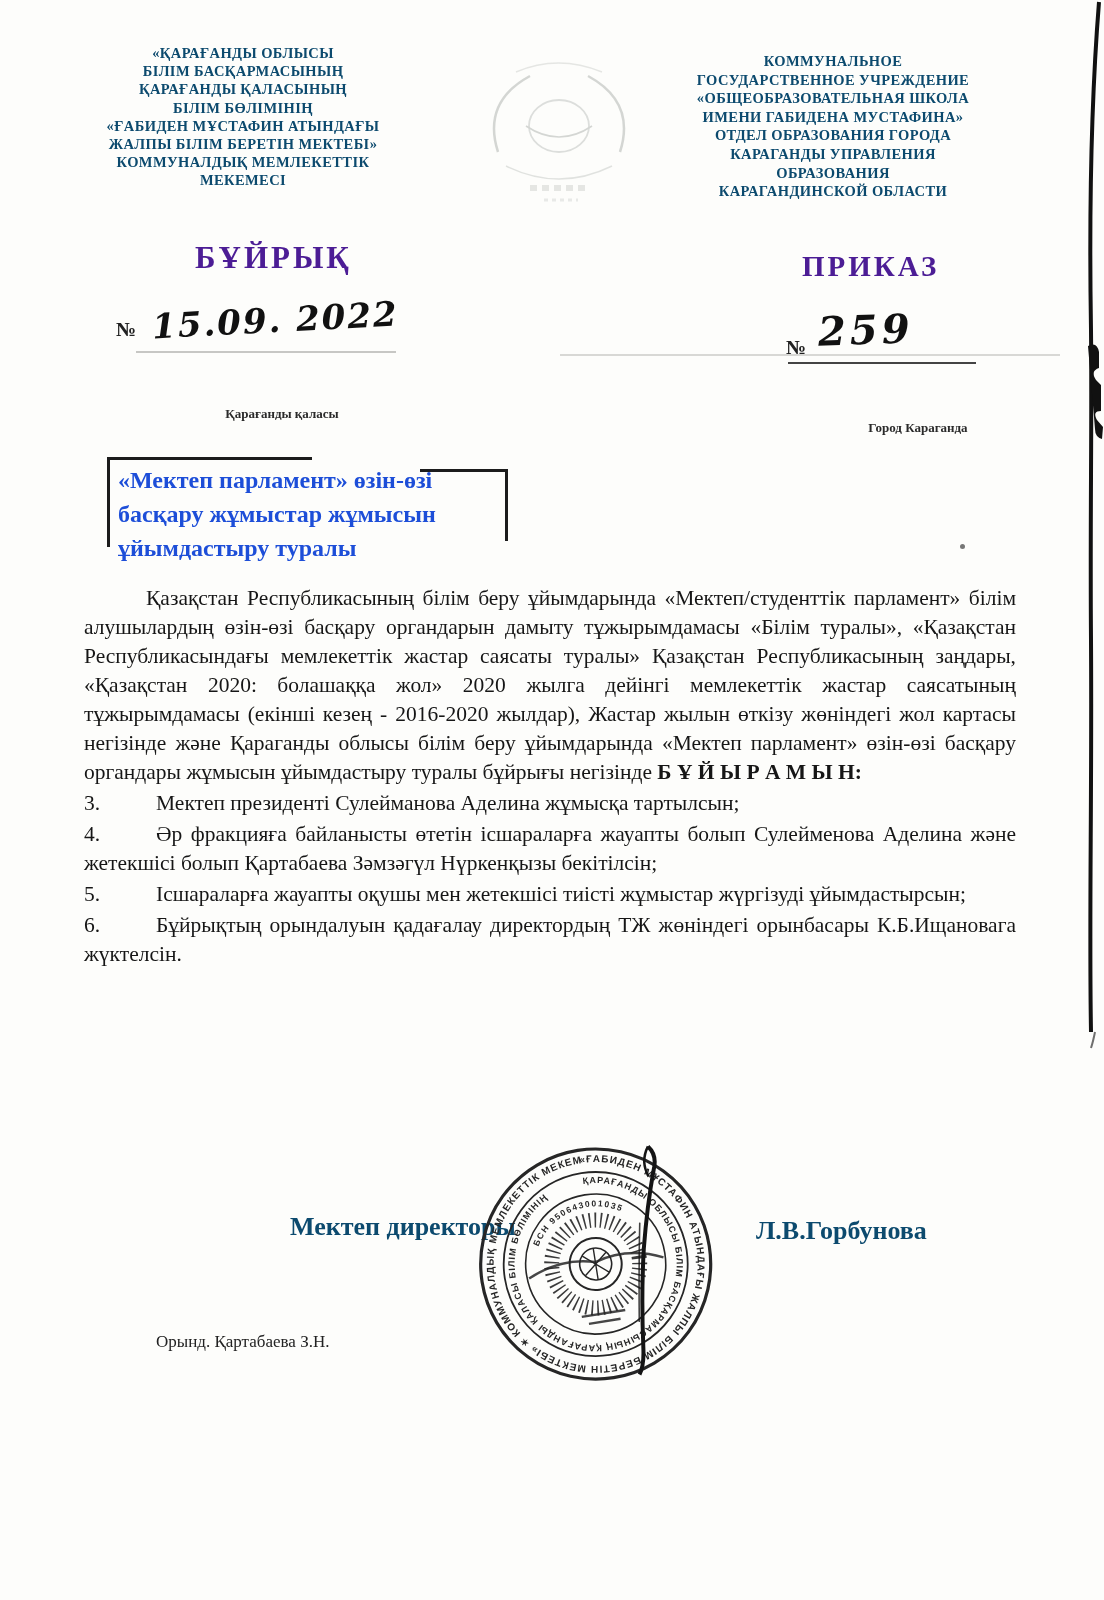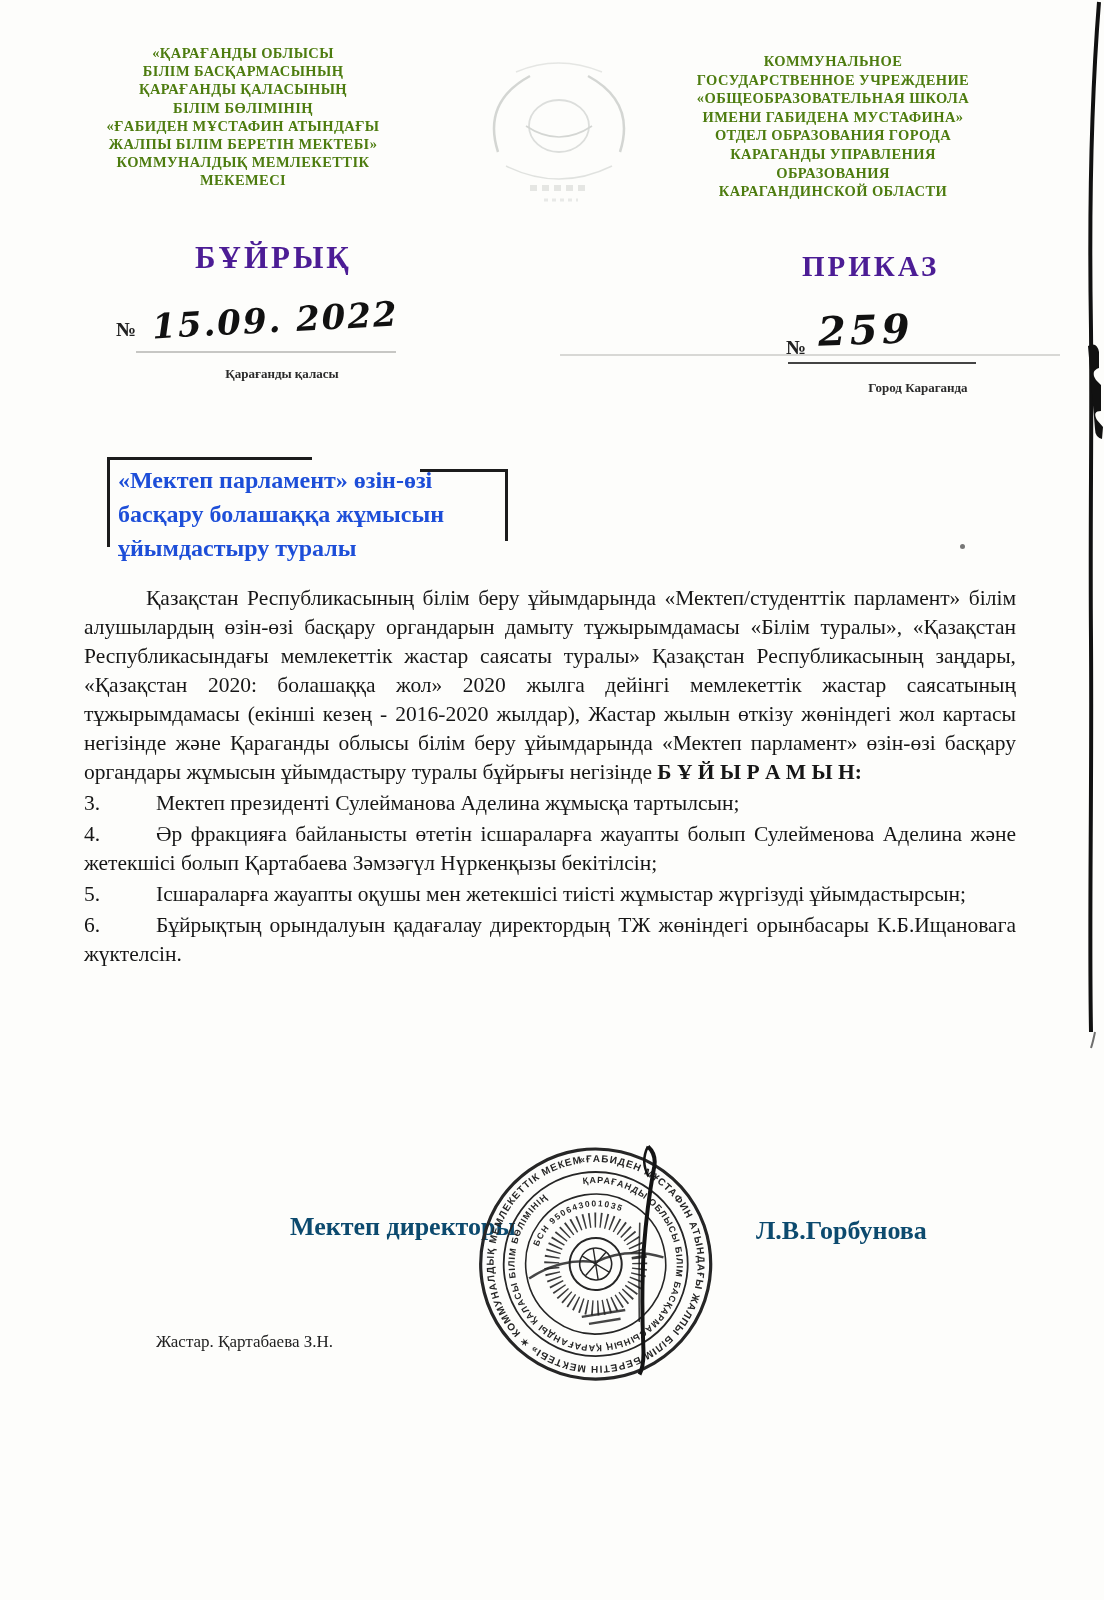"«ҚАРАҒАНДЫ ОБЛЫСЫ" .org { color: #4d7c0f -> #0c4a6e }
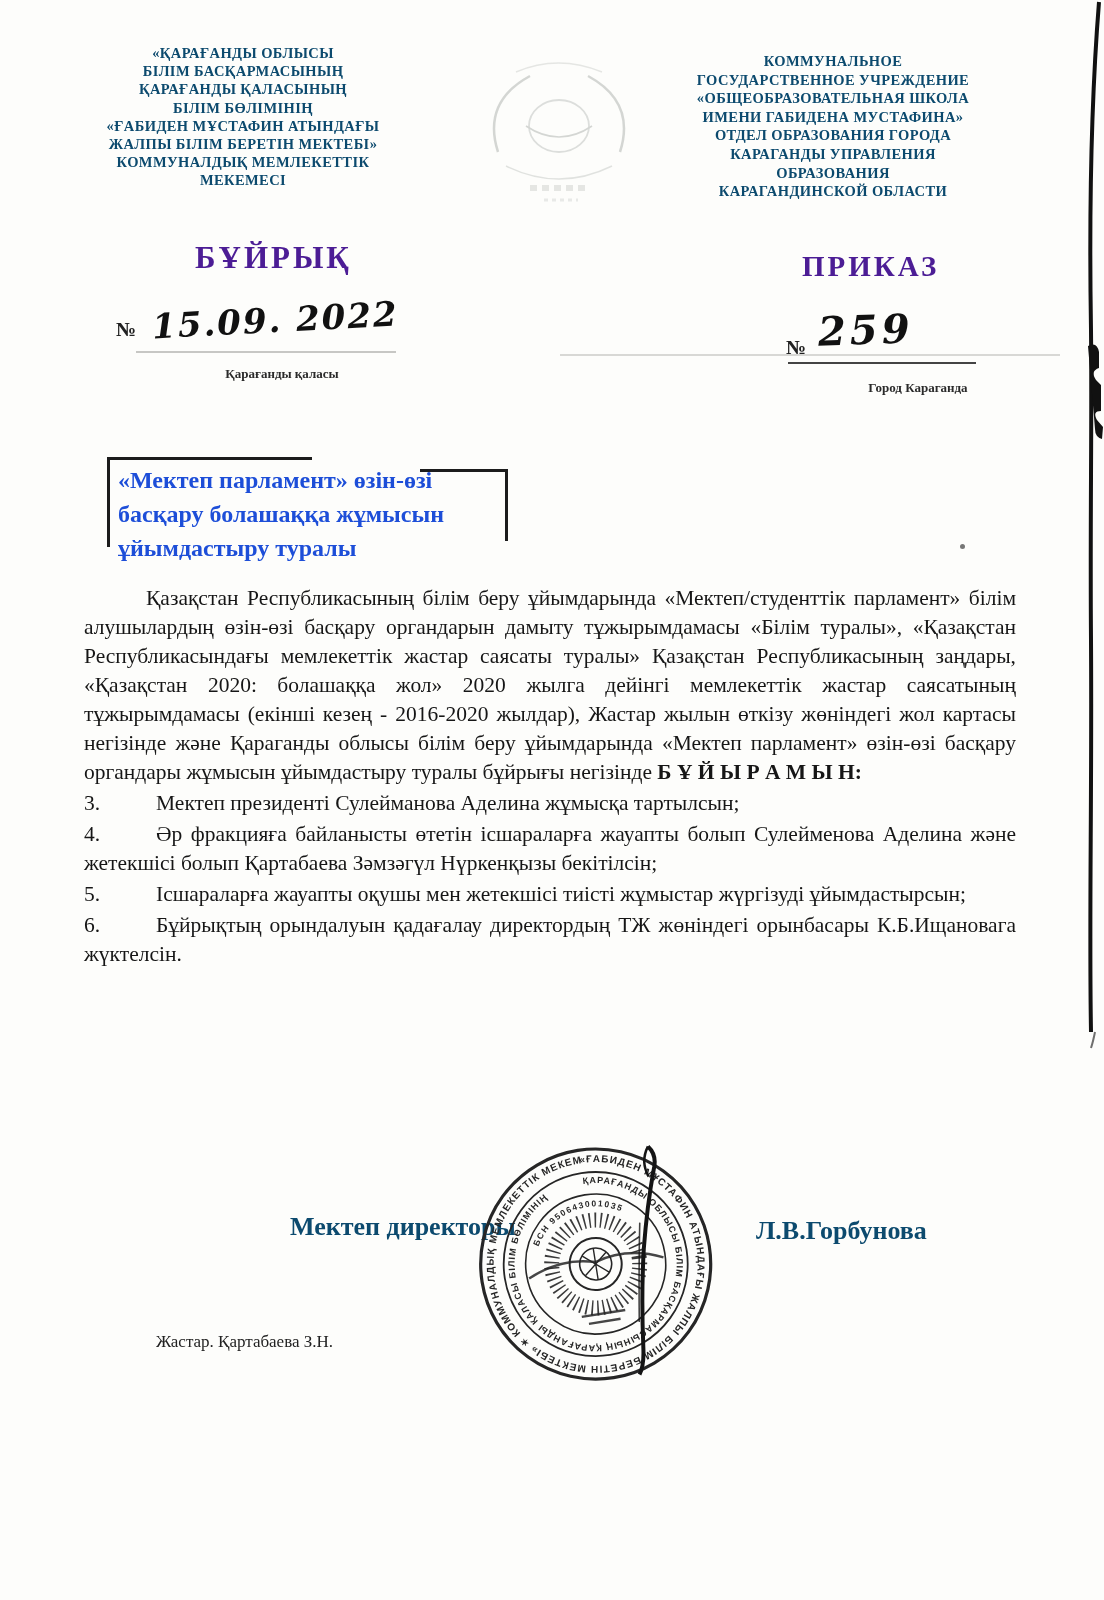"Қарағанды қаласы" .city { margin-top: none -> 40px }
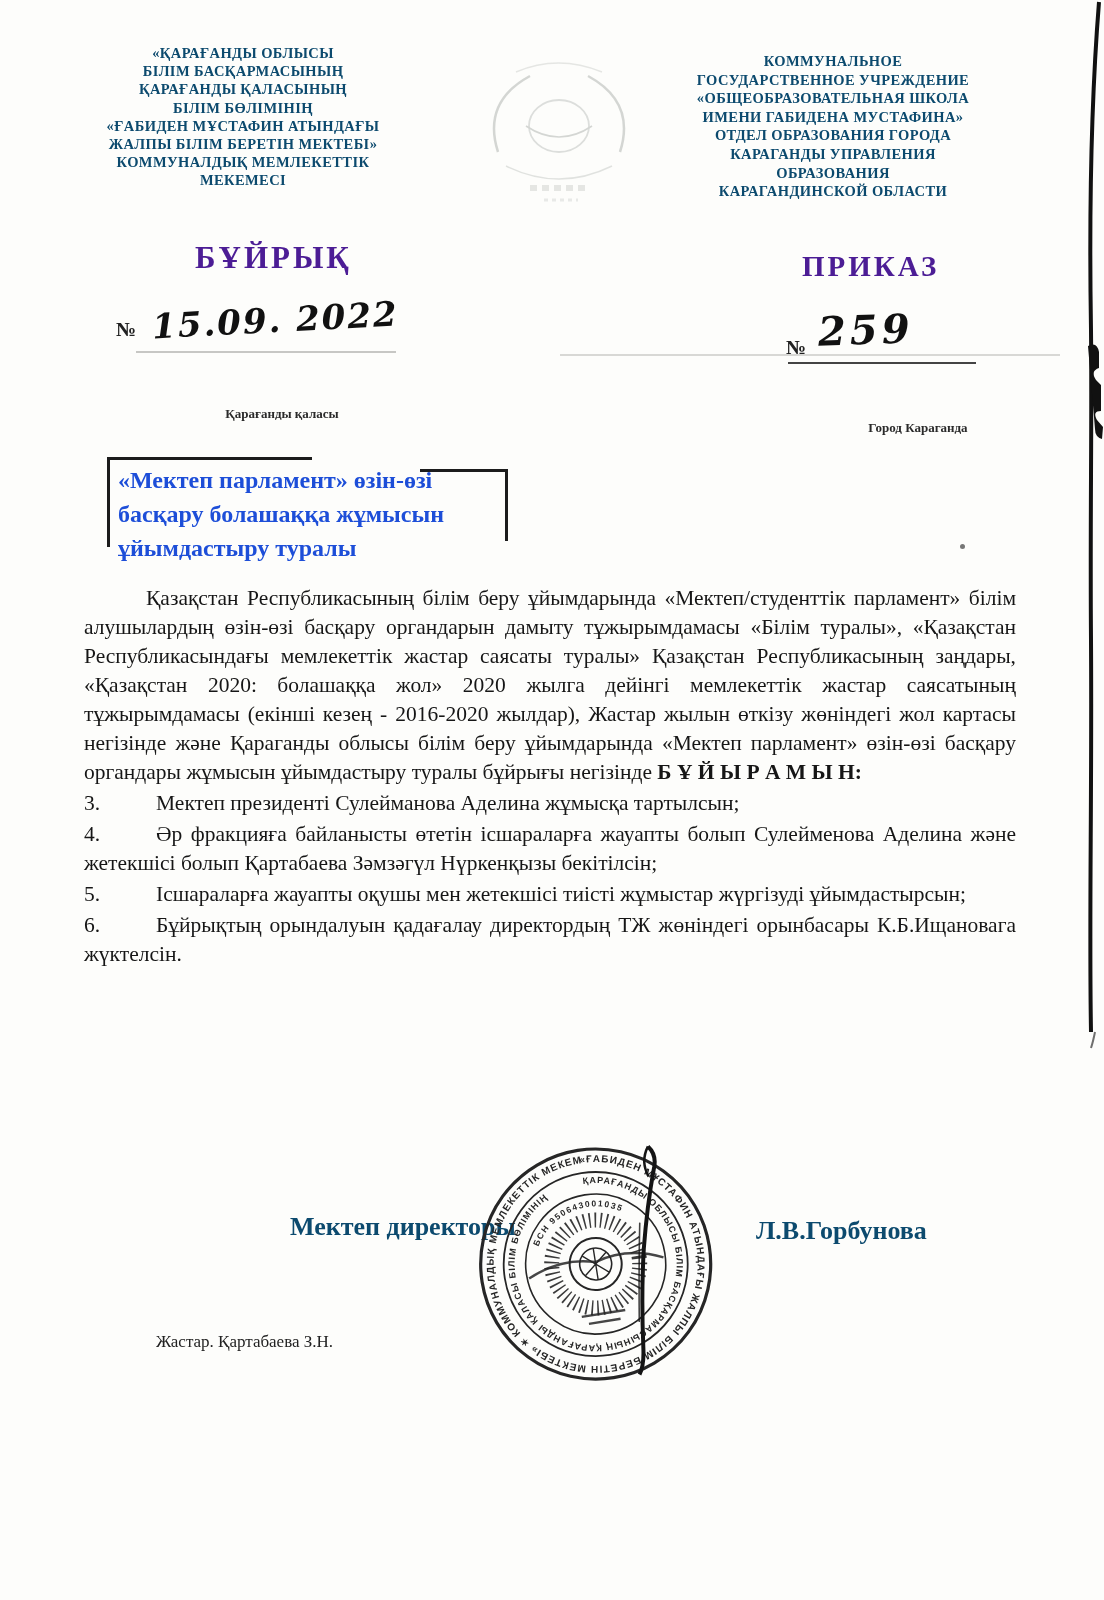"басқару болашаққа жұмысын" div { text: болашаққа -> жұмыстар }
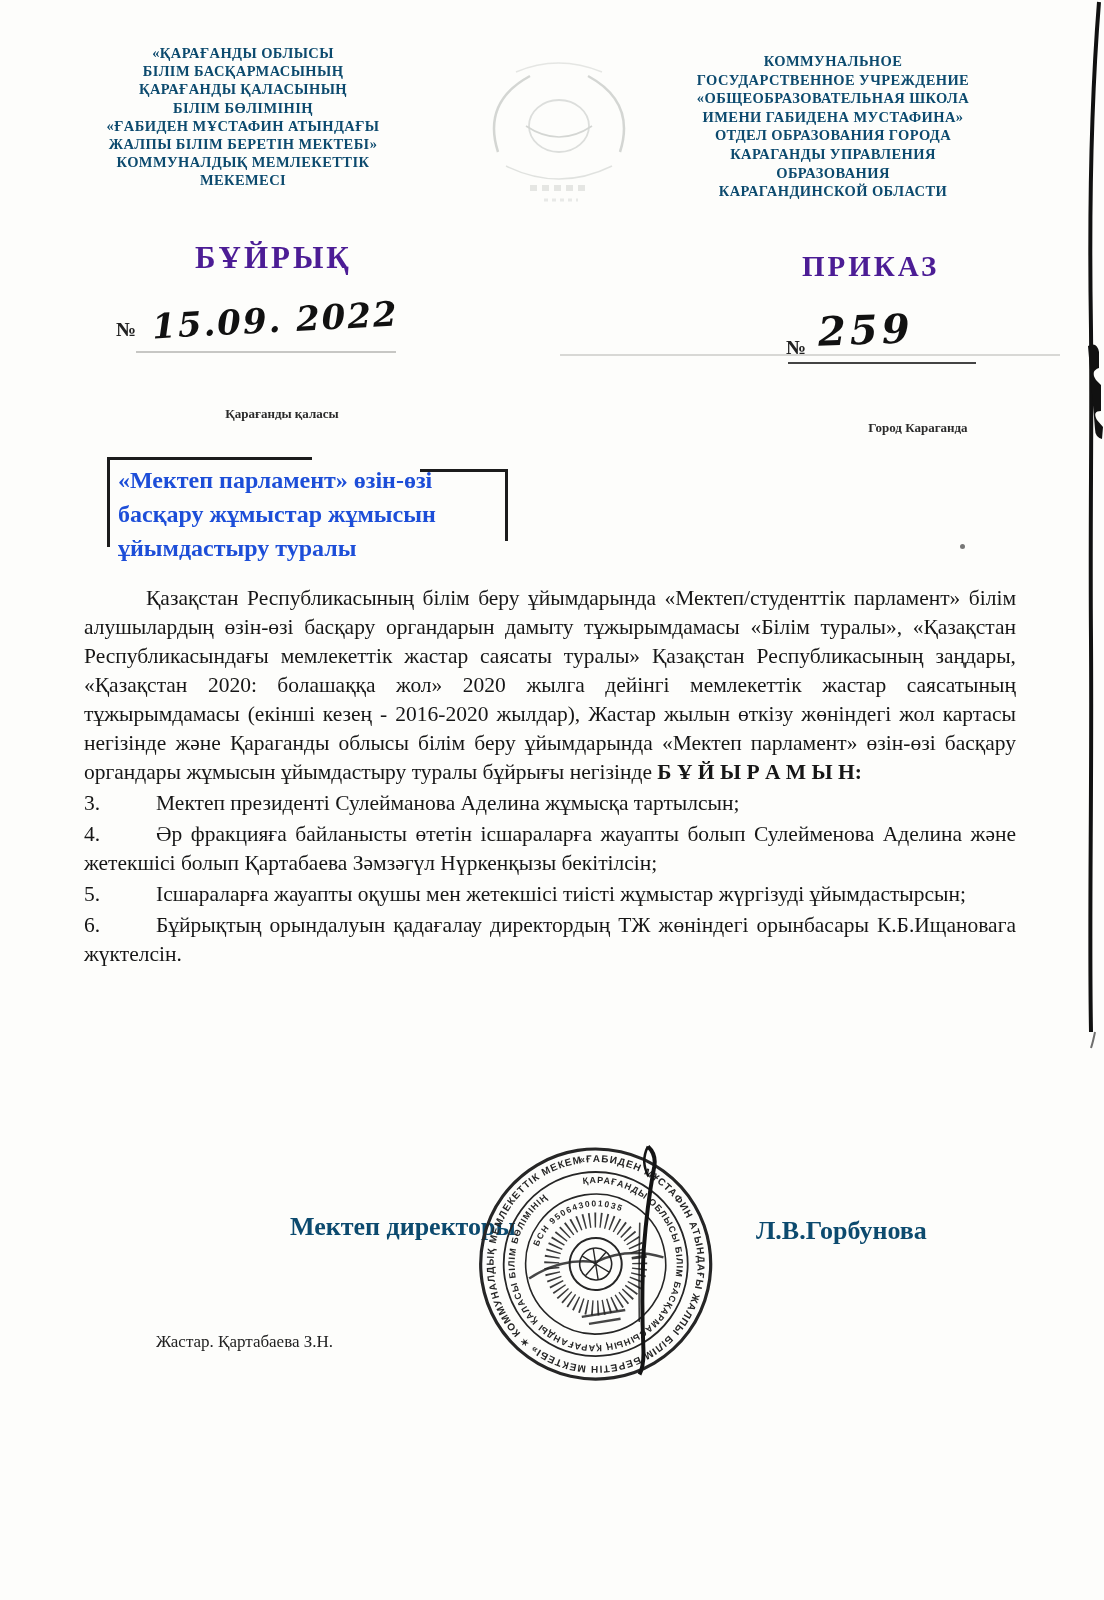"Жастар. Қартабаева З.Н." div.abs { text: Жастар -> Орынд }
